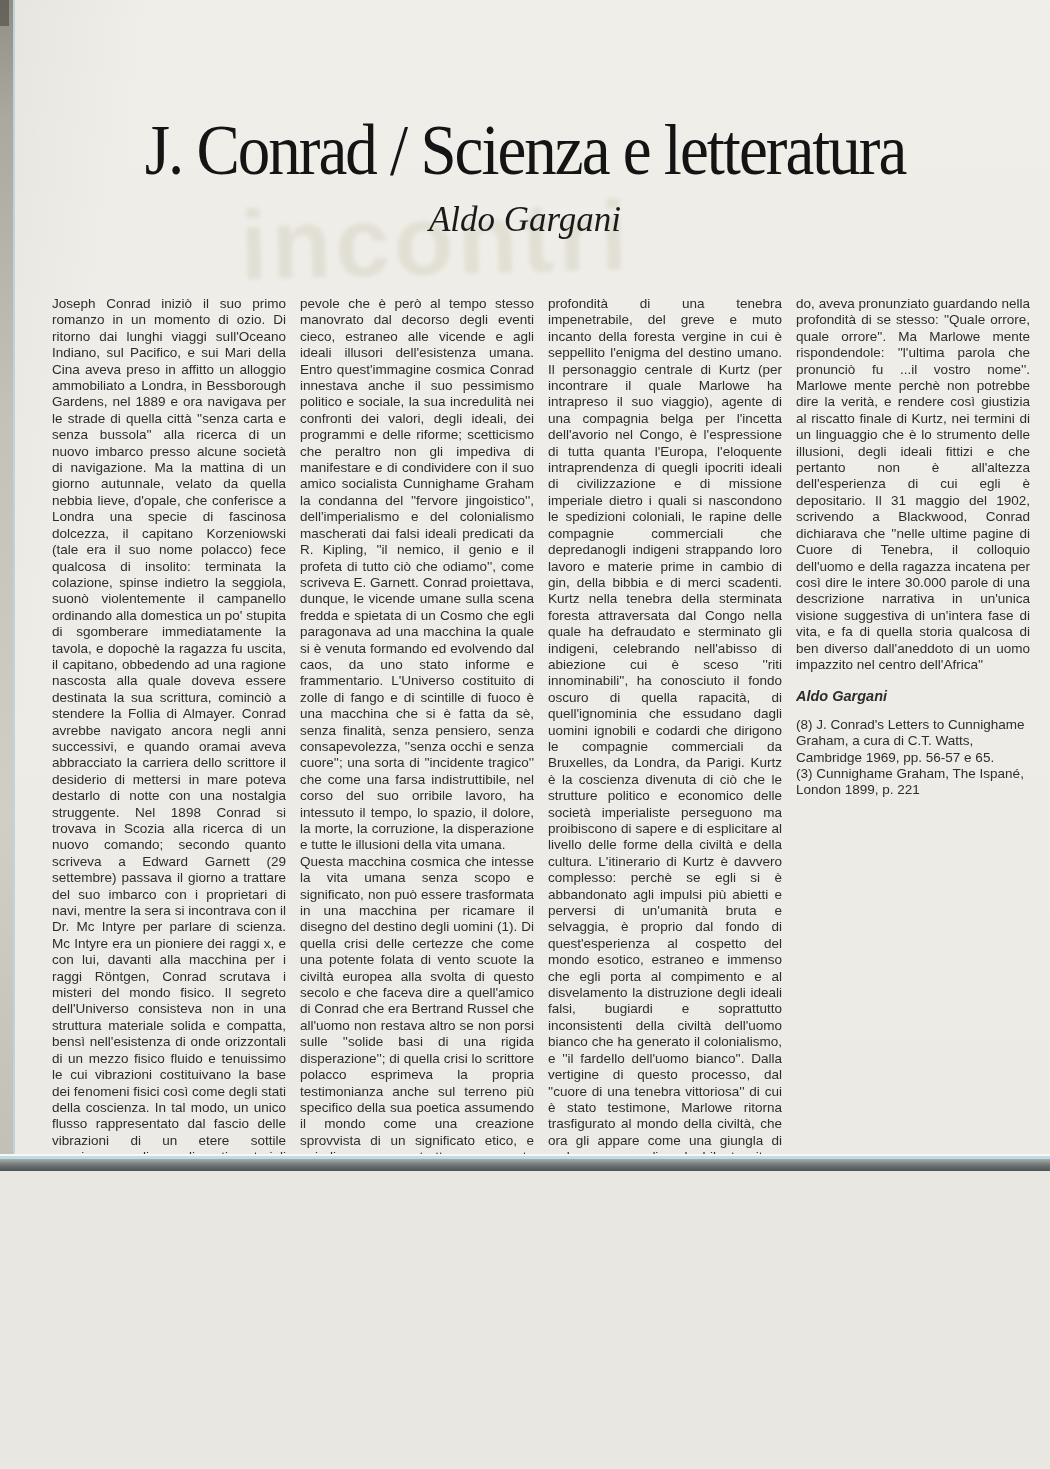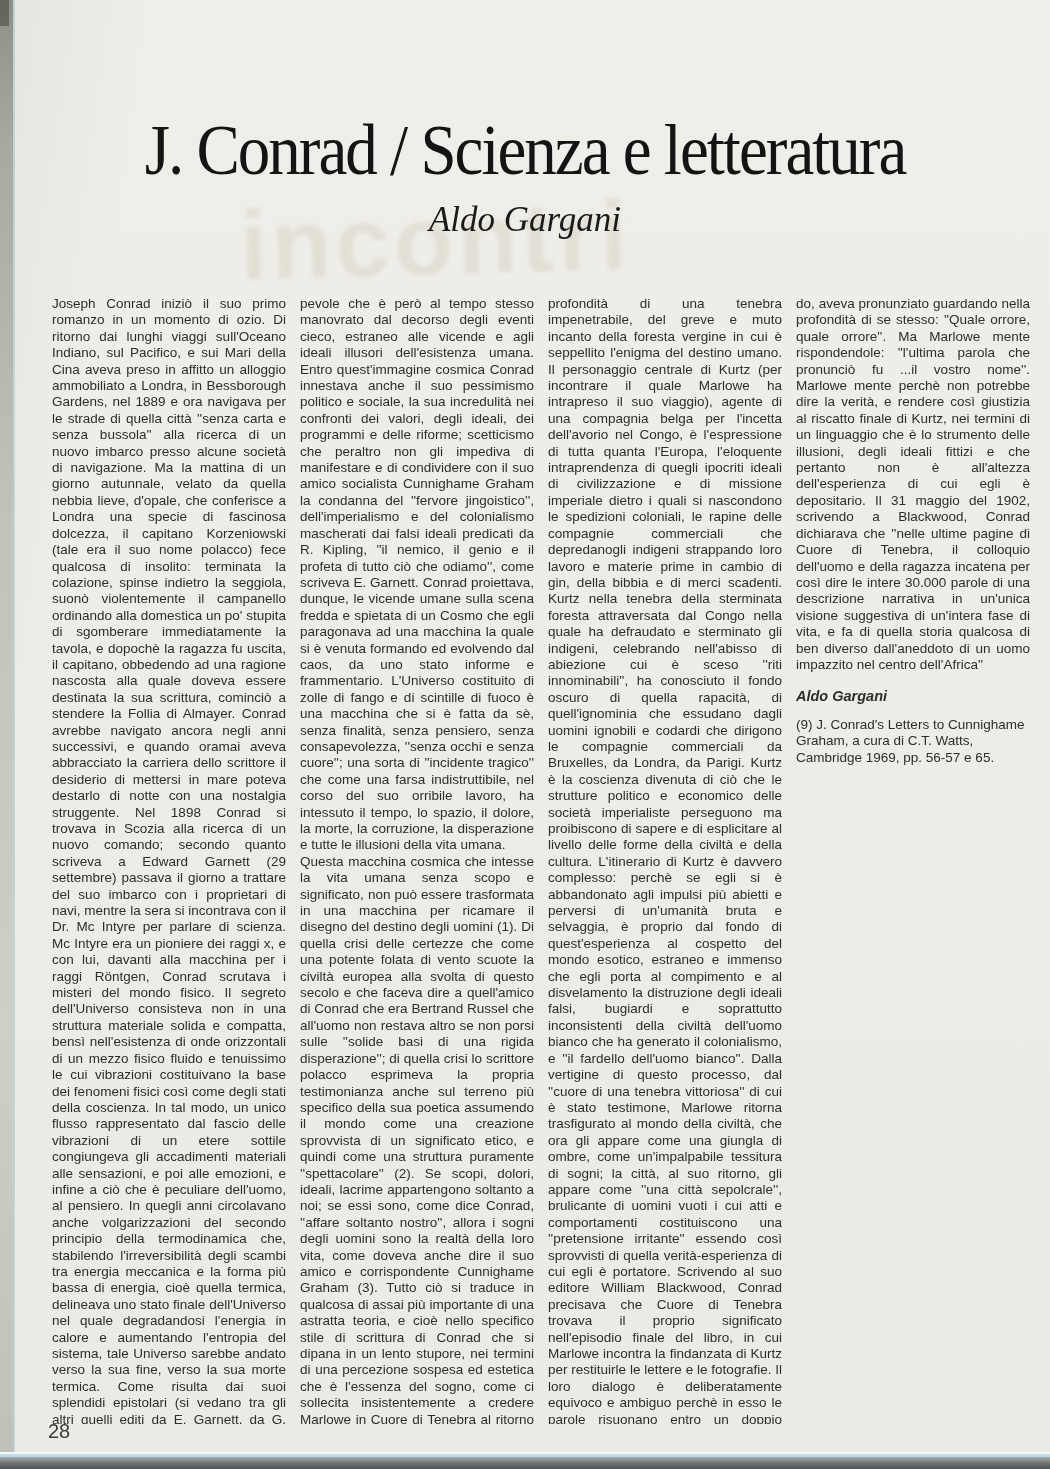"J. Conrad / Scienza e" .page { height: 1469px -> 1171px }
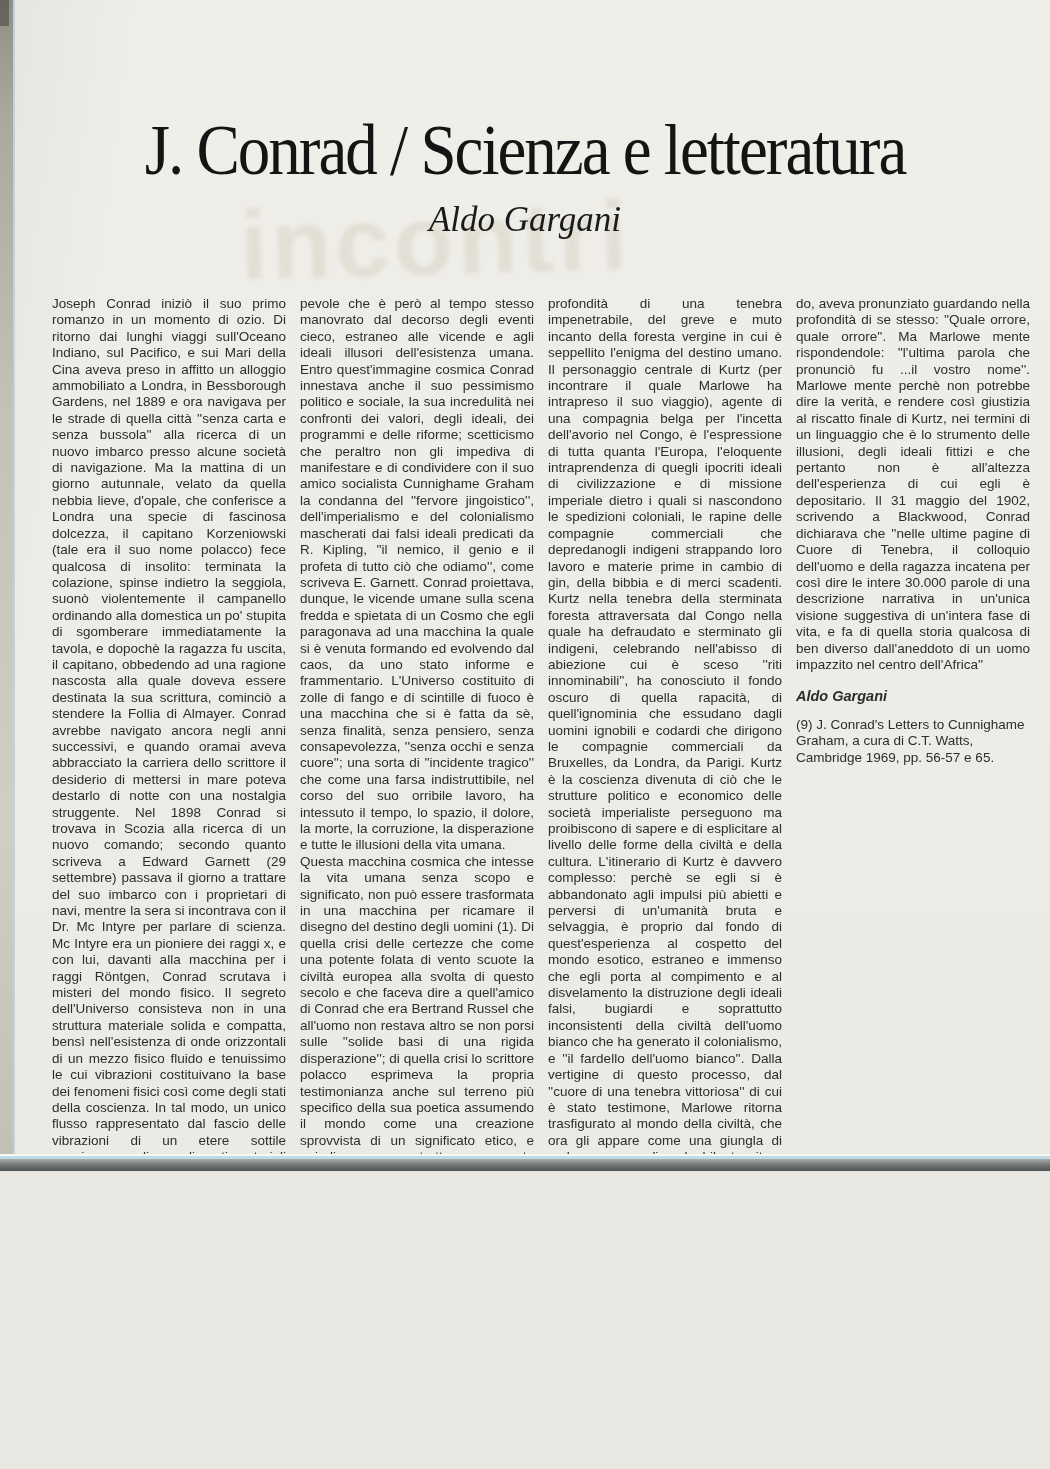"(9) J. Conrad's Letters to" span.it { text: 9 -> 8 }
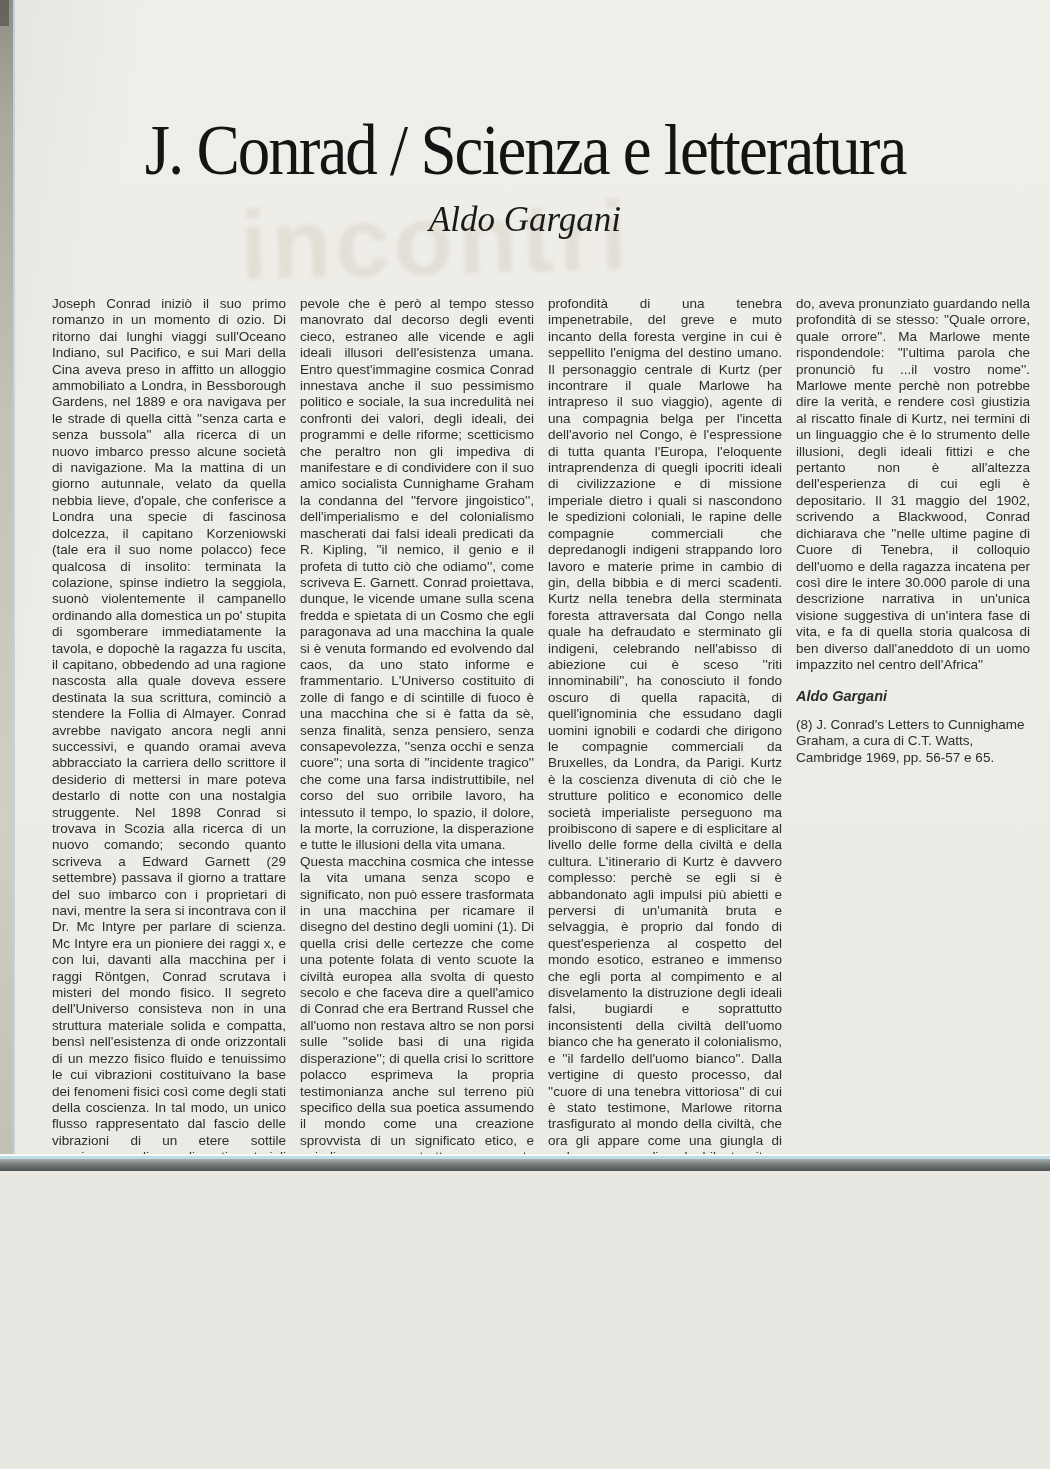"(3) Cunnighame Graham, The Ispané," p.reference { html: none -> <p><span>(3) Cunnighame Graham, </span><span>The Ispané</span><span>, London 1899, p. 221</span></p> }
